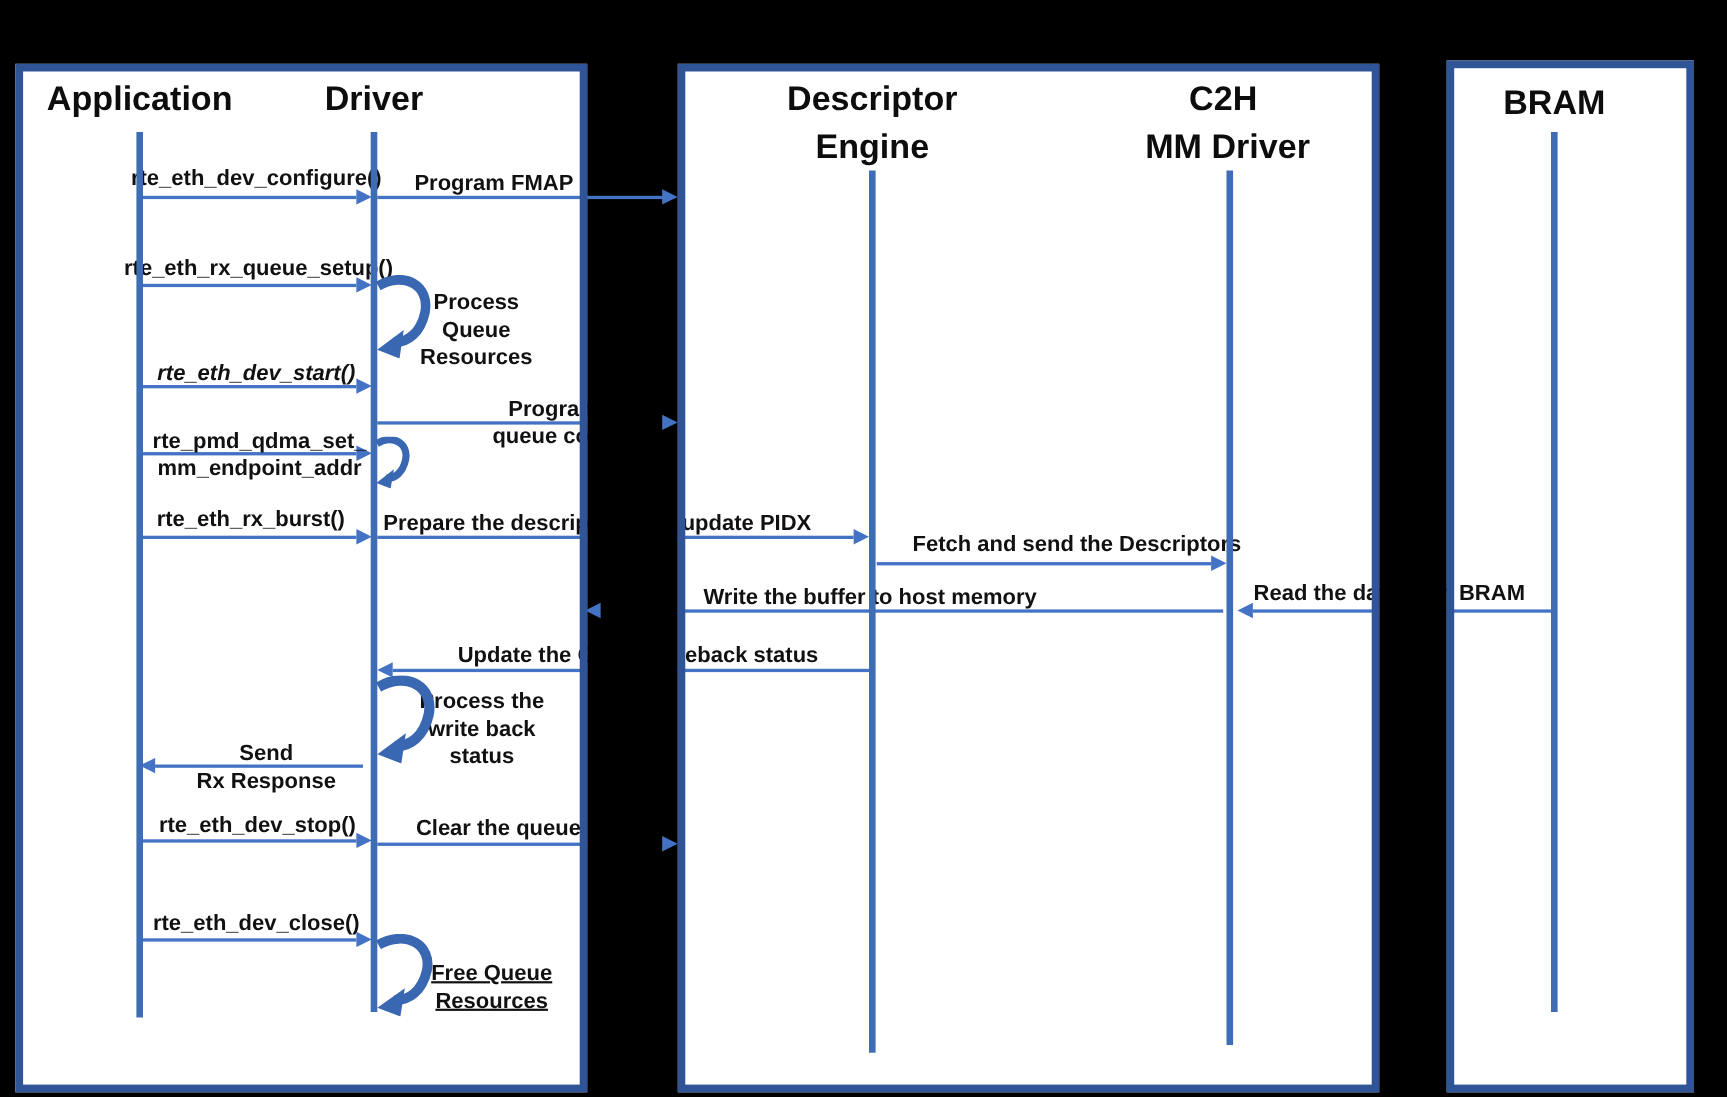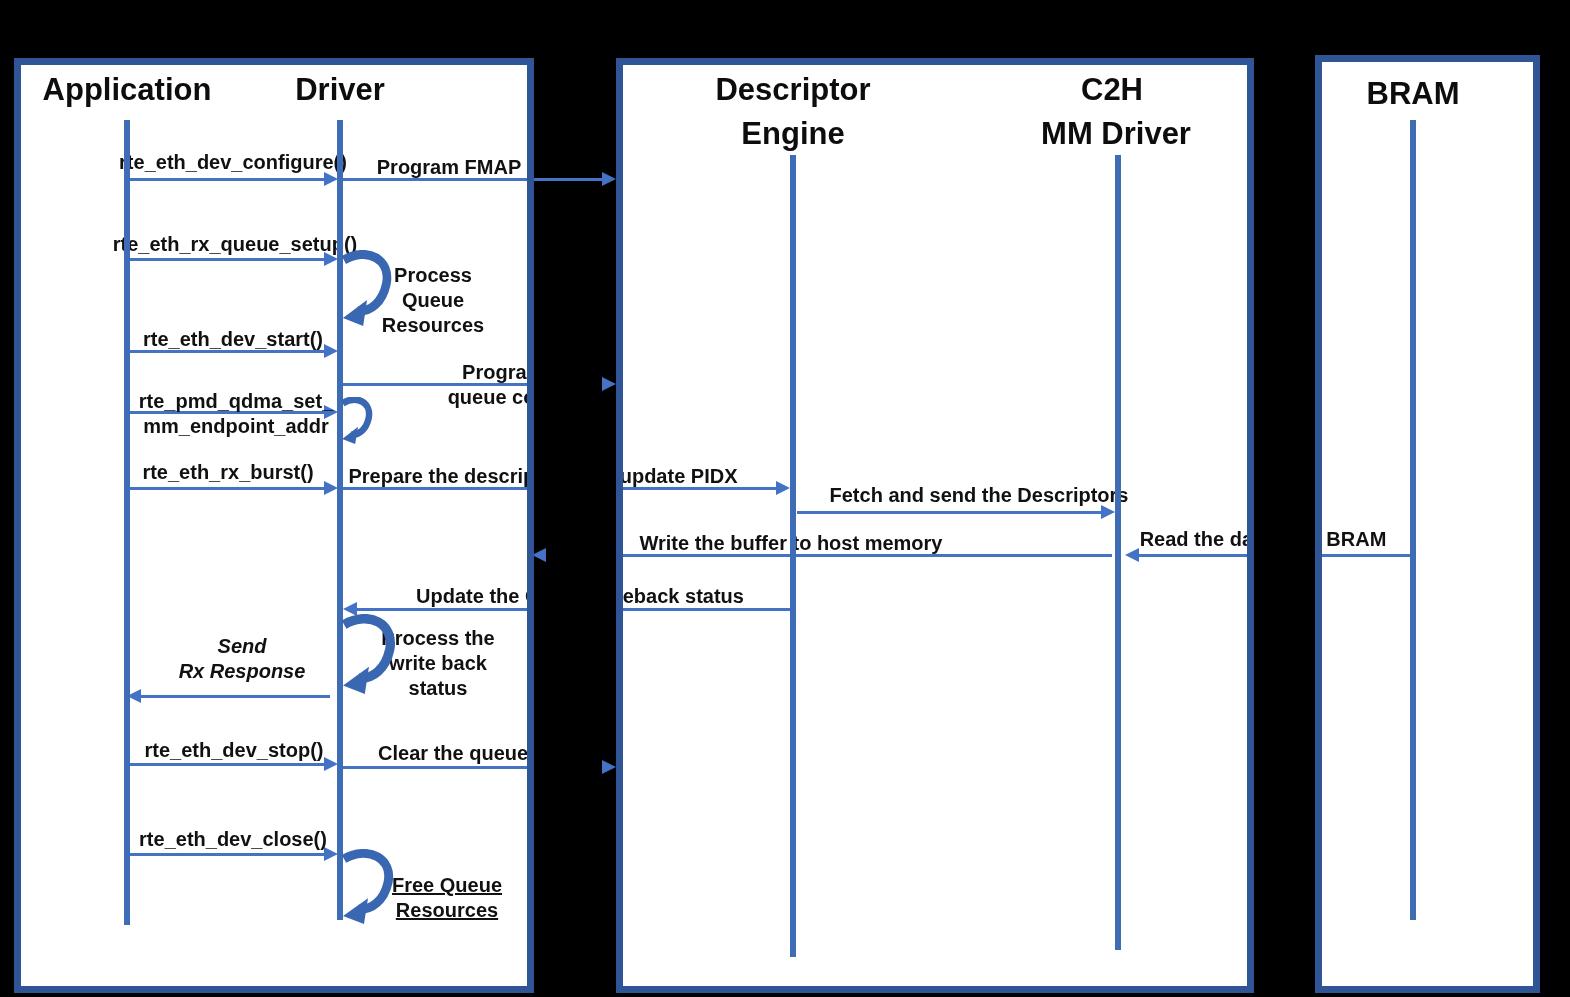"rte_eth_dev_start()" div.label { font-style: none -> italic }
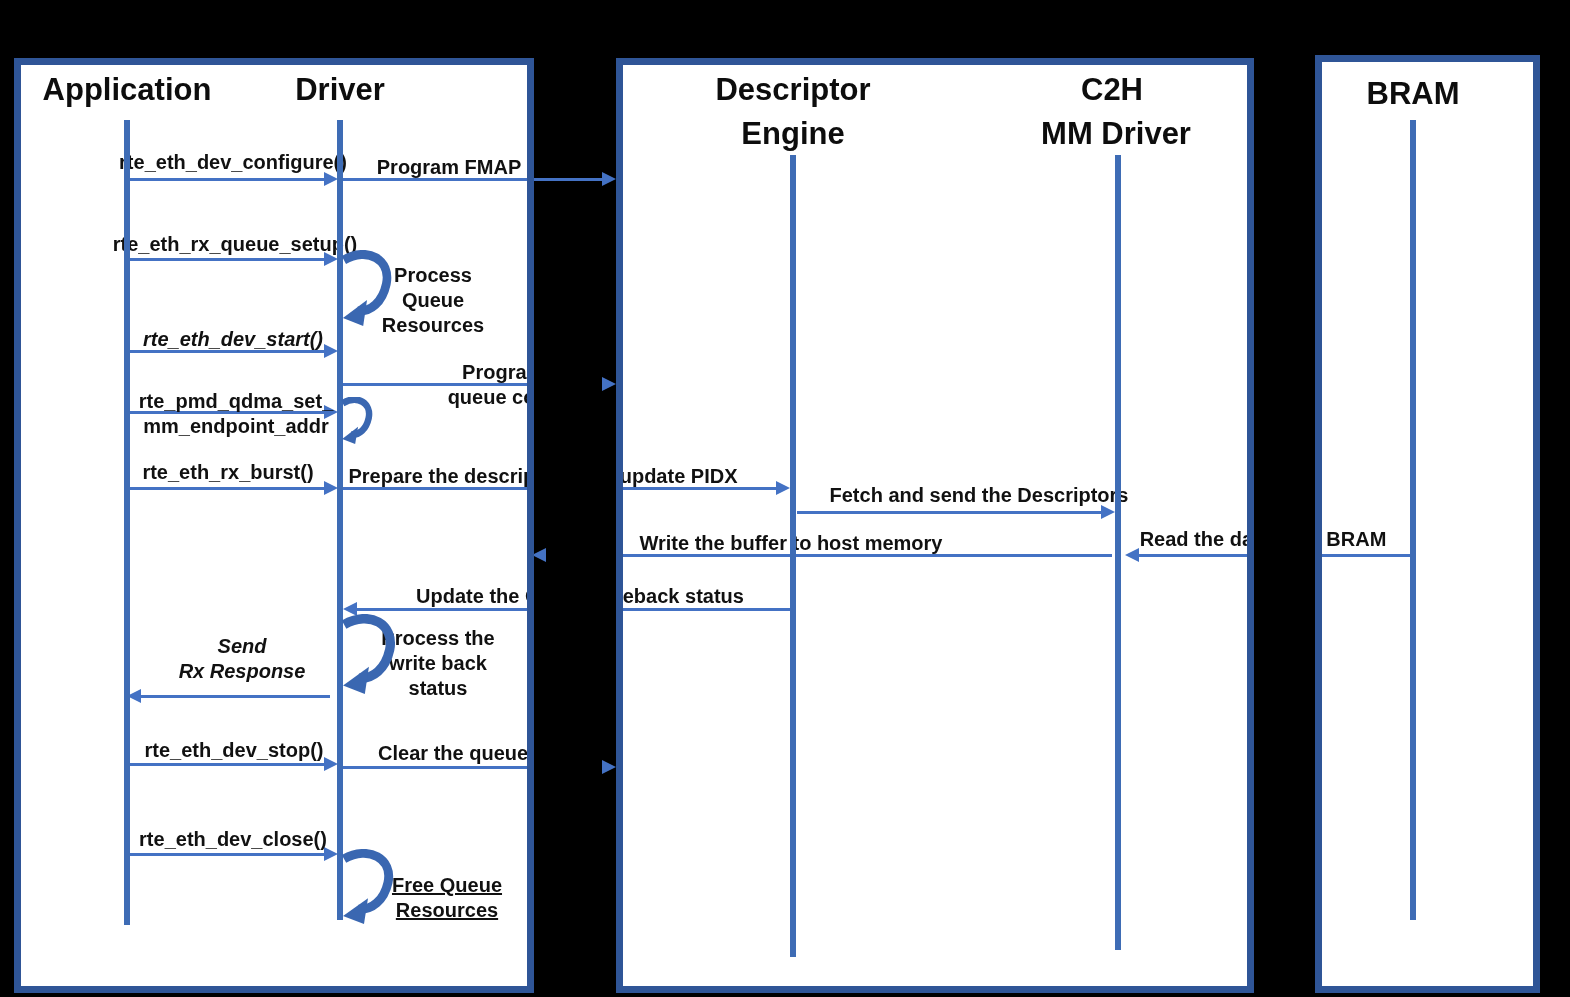"Send" div.label { font-style: italic -> none; top: 634px -> 673px }
